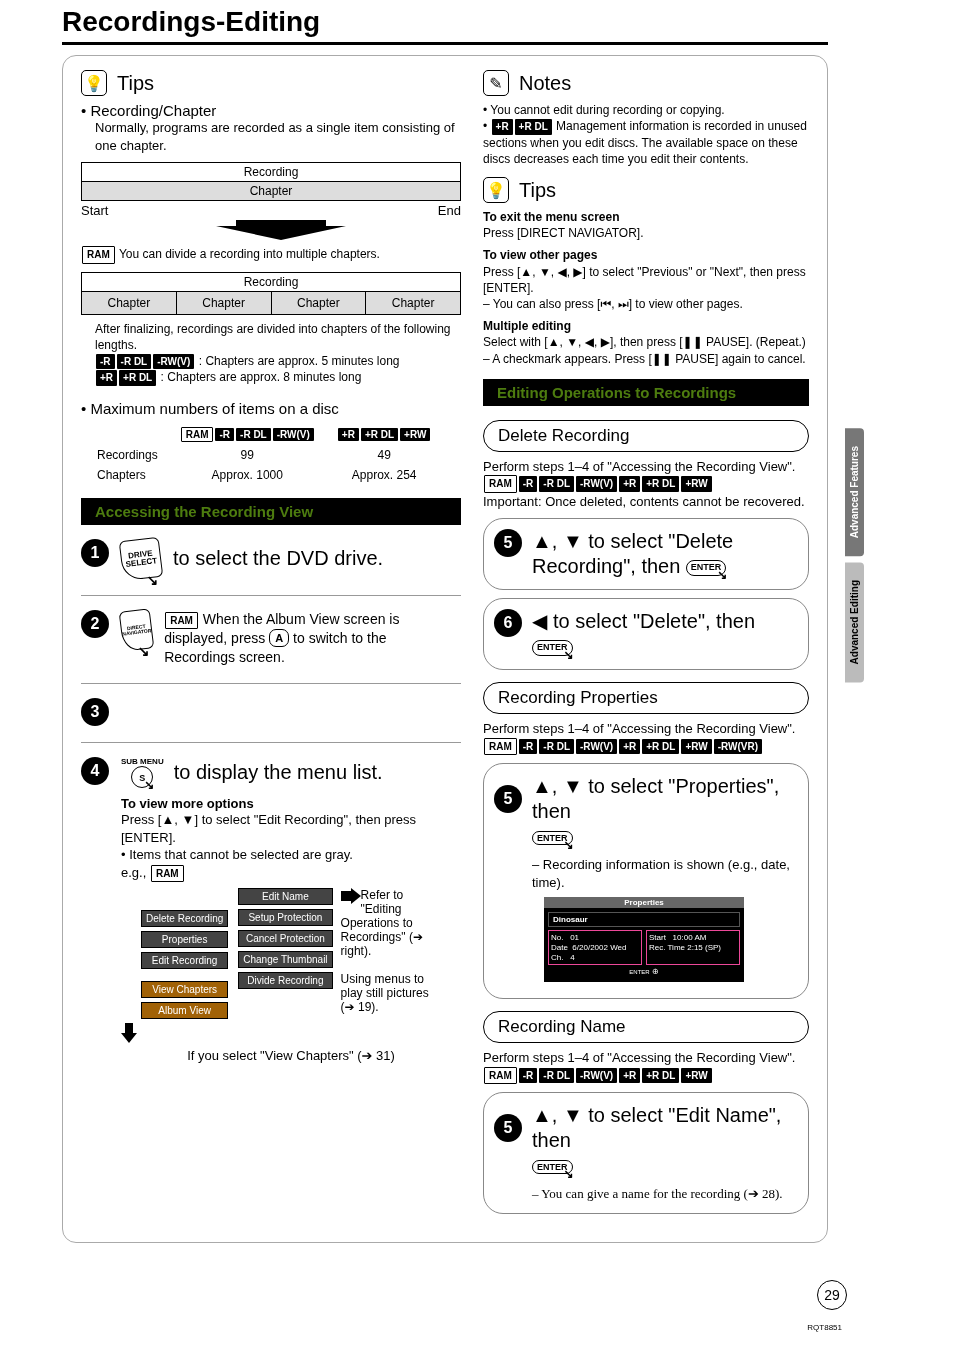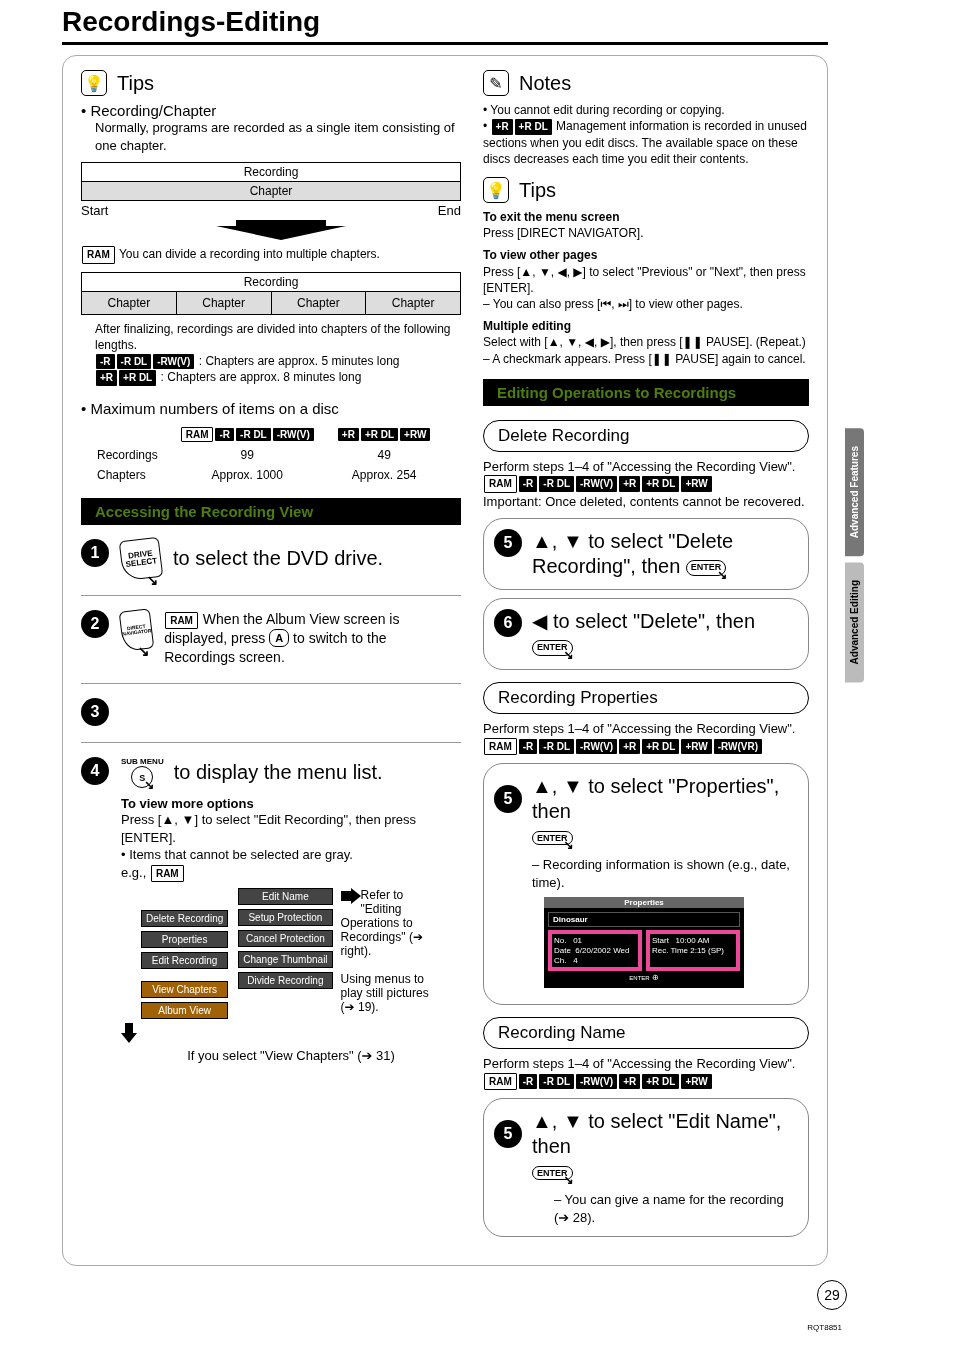"No. 01" .prop-window .row > div { border: 4px solid #ec4899 -> 1px solid #ec4899 }
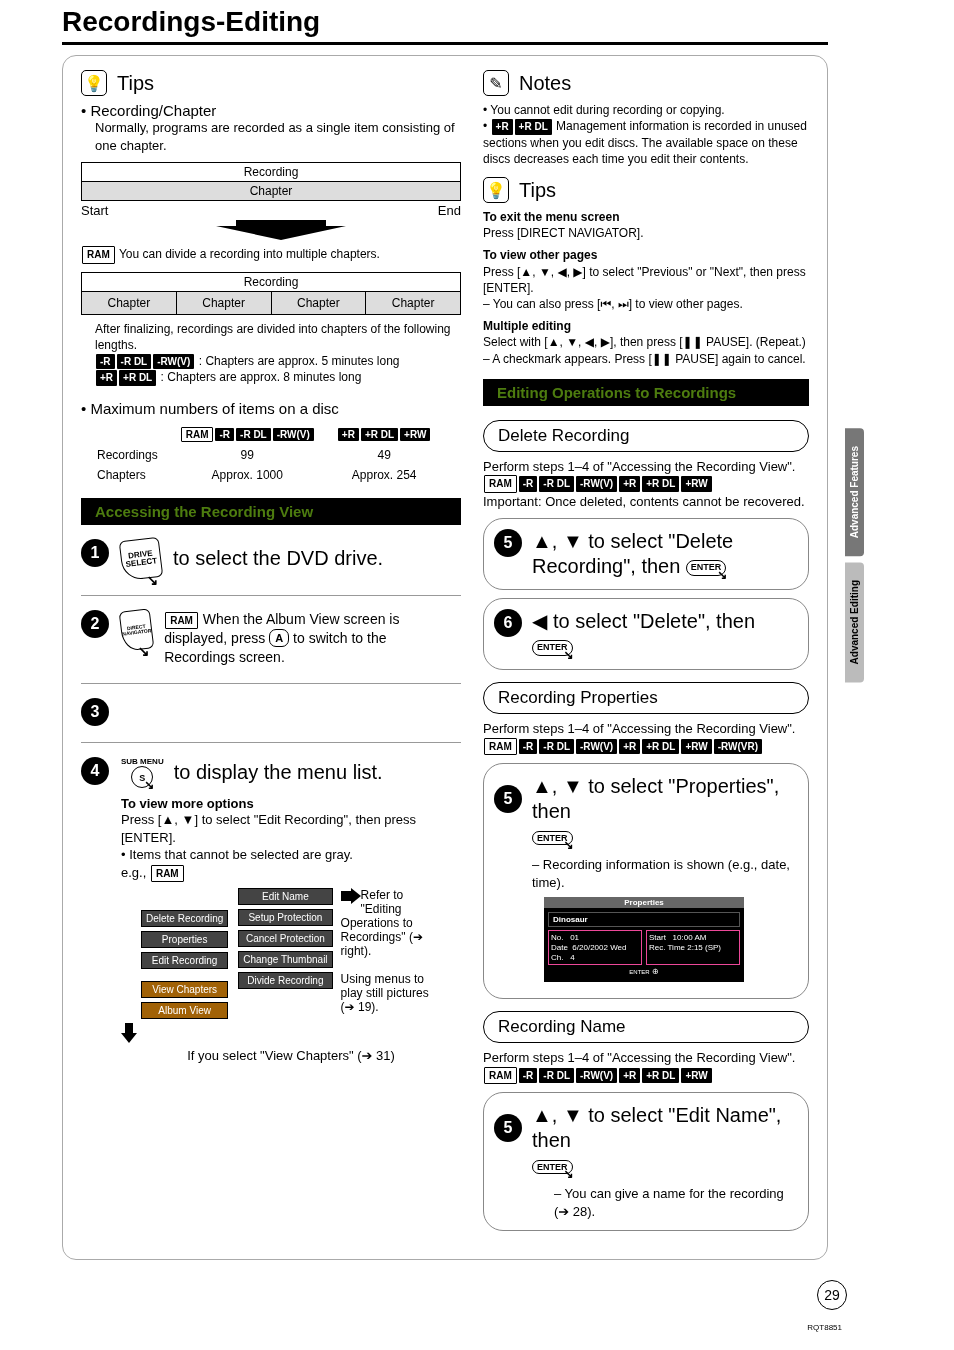"– You can give a" div.body-text { font-family: none -> Liberation Serif, serif; margin-left: 60px -> 38px }
